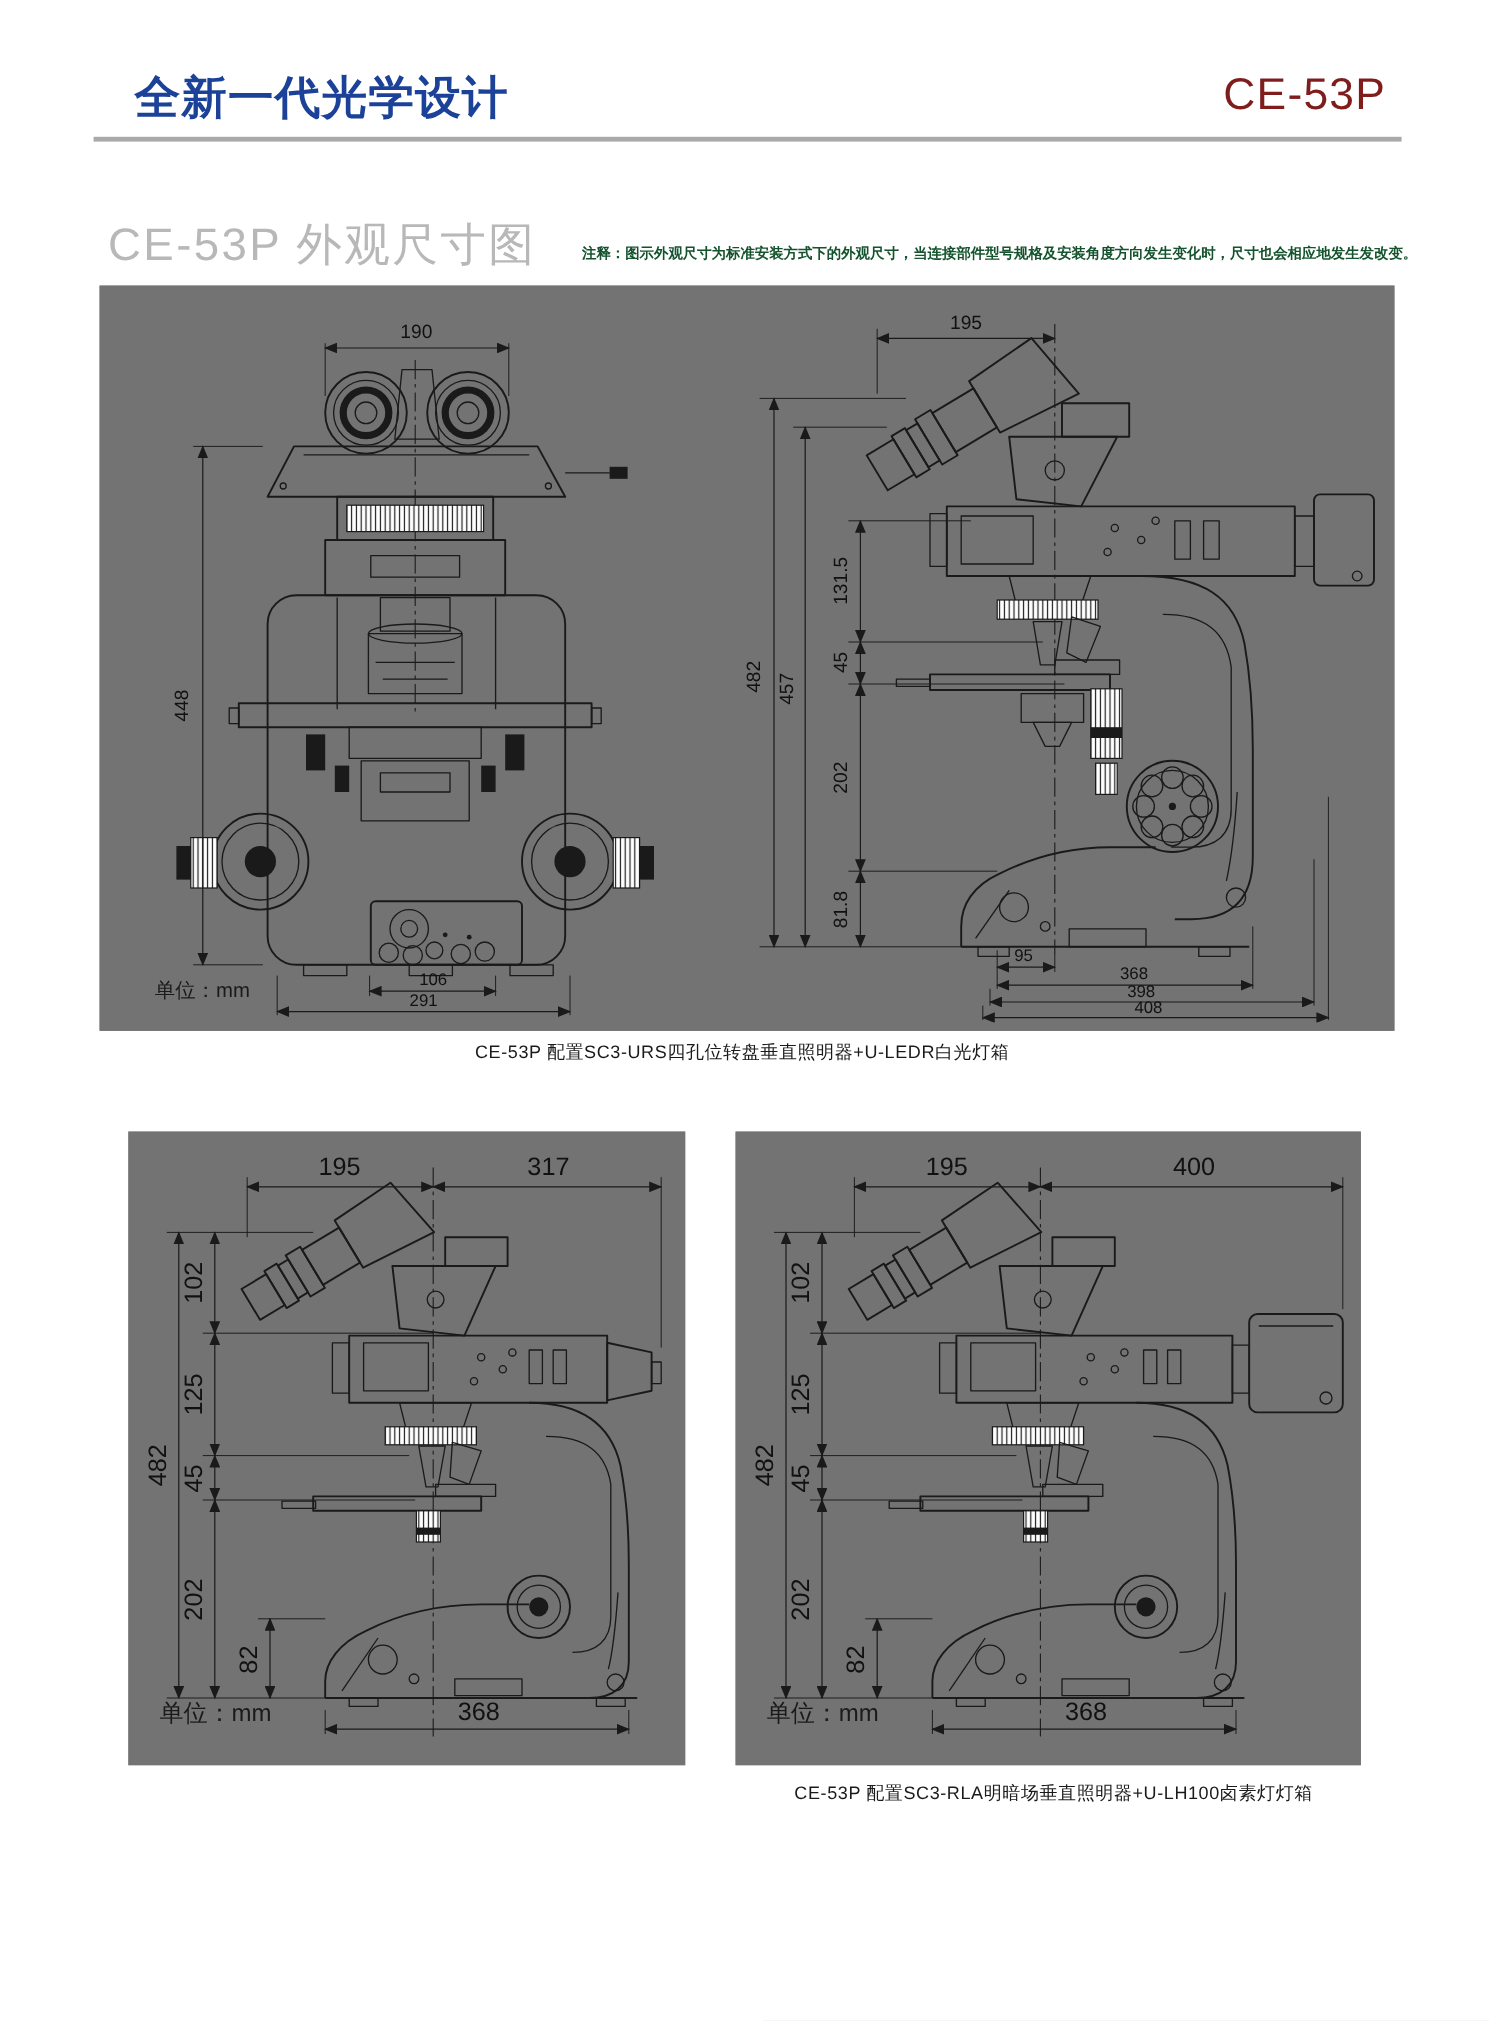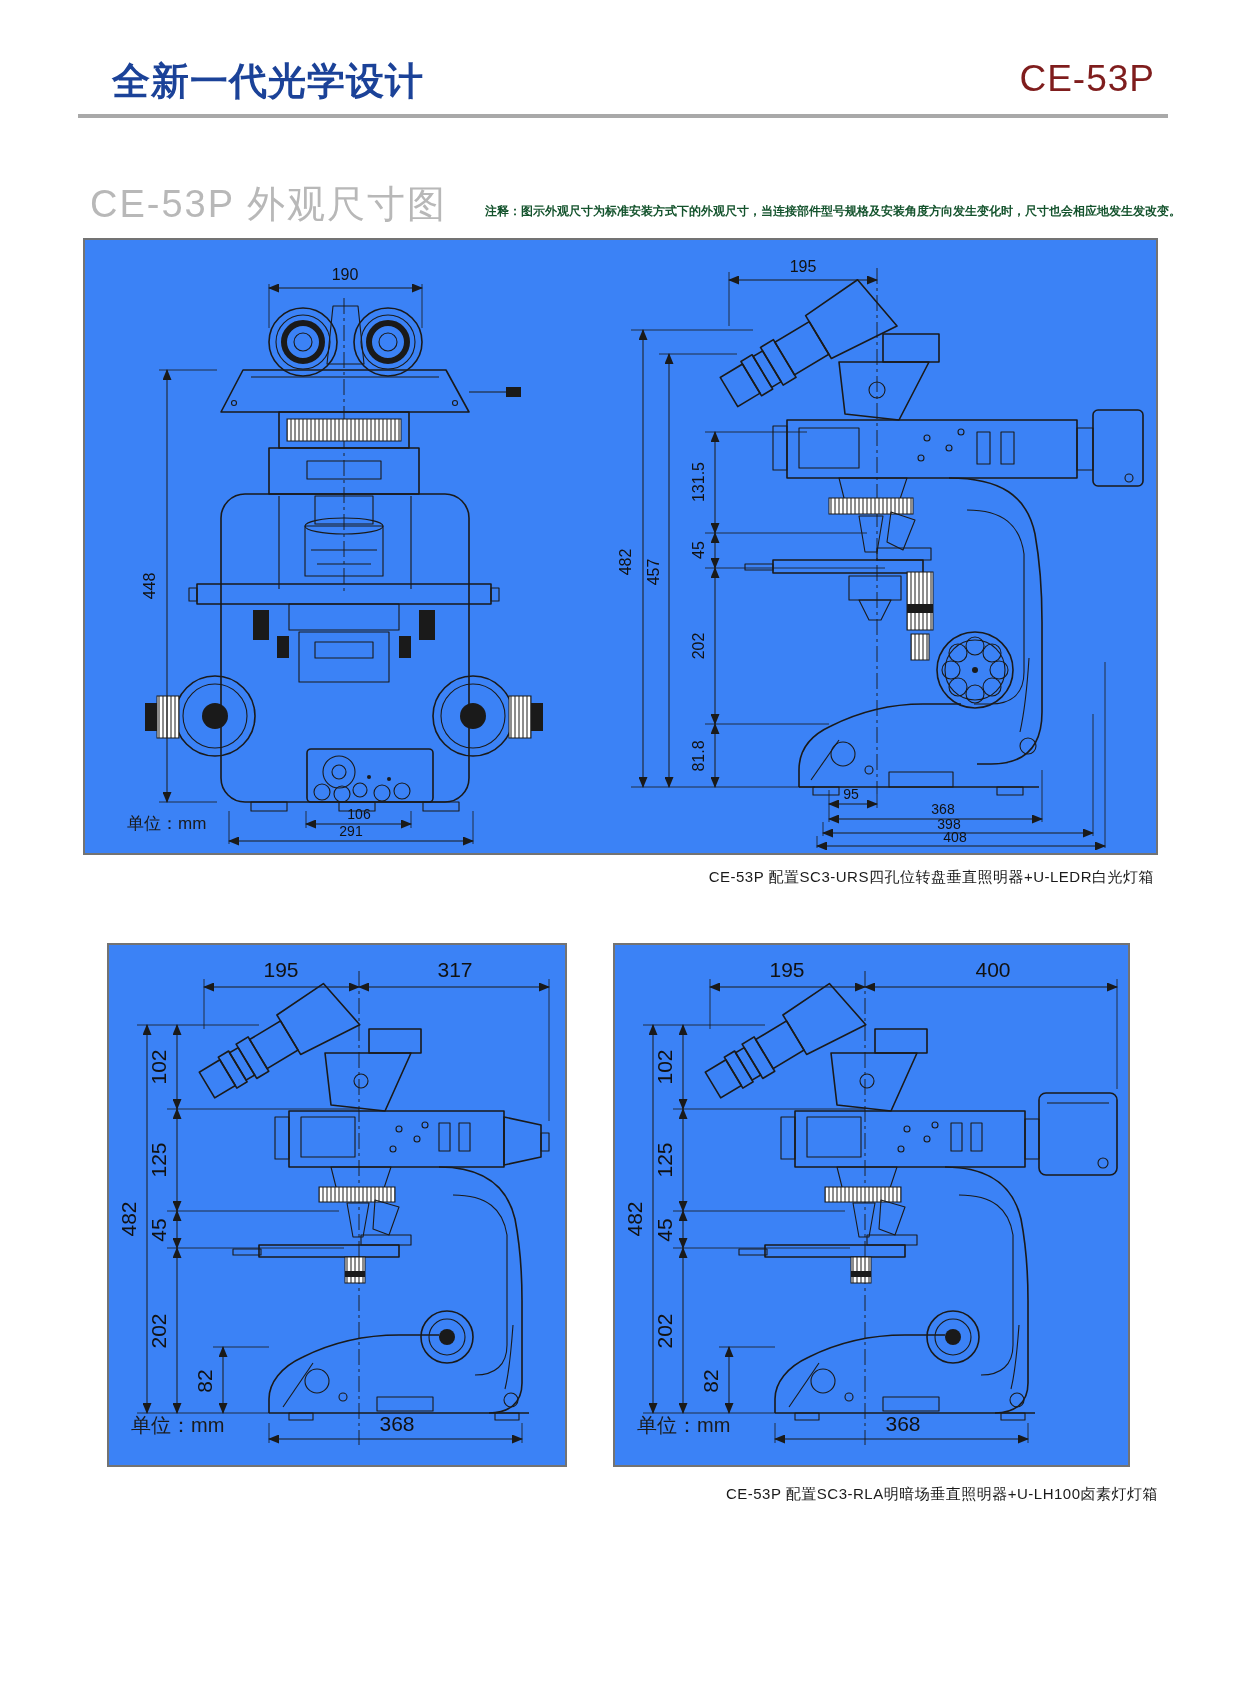"190" .dbox { background: #3b82f6 -> #737373; border: 2px solid #737373 -> 4px solid #737373 }
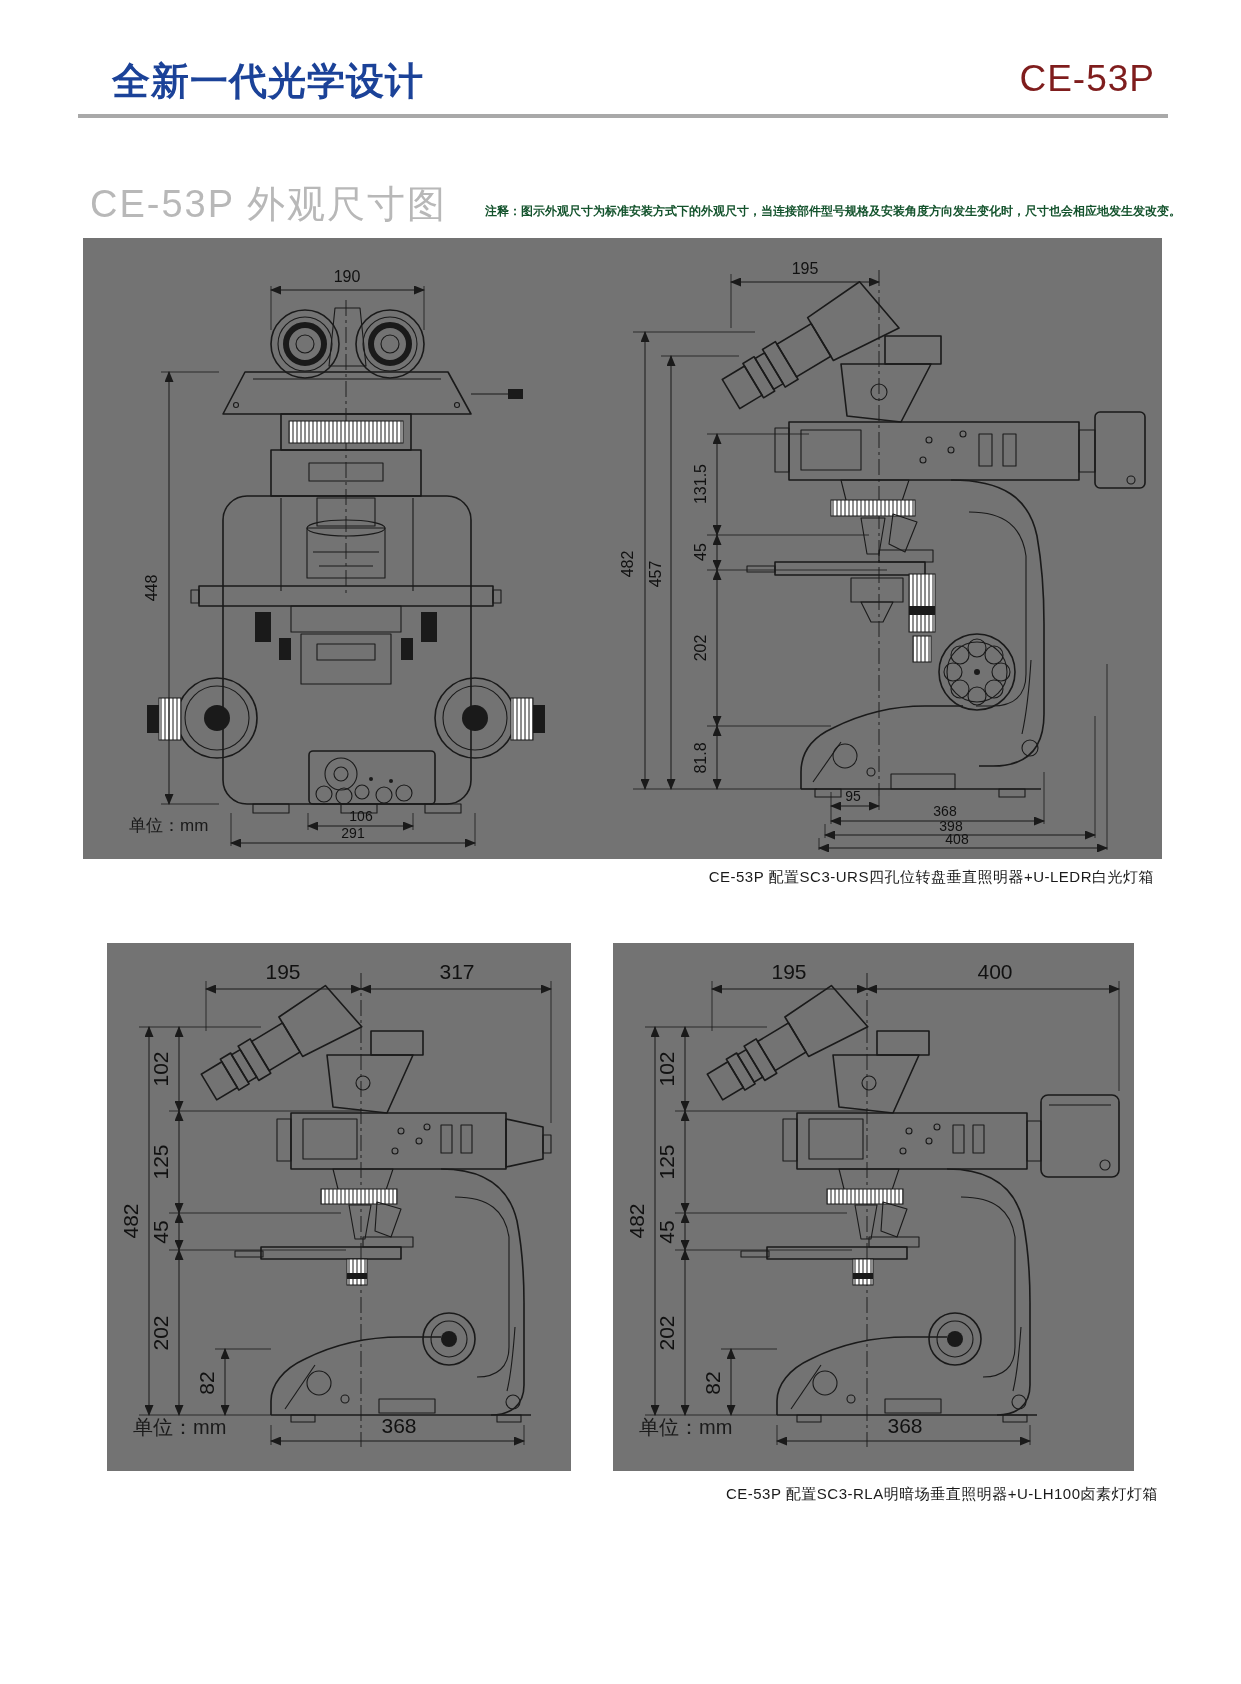"CE-53P 配置SC3-URS四孔位转盘垂直照明器+U-LEDR白光灯箱" .caption { text-align: right -> center }
